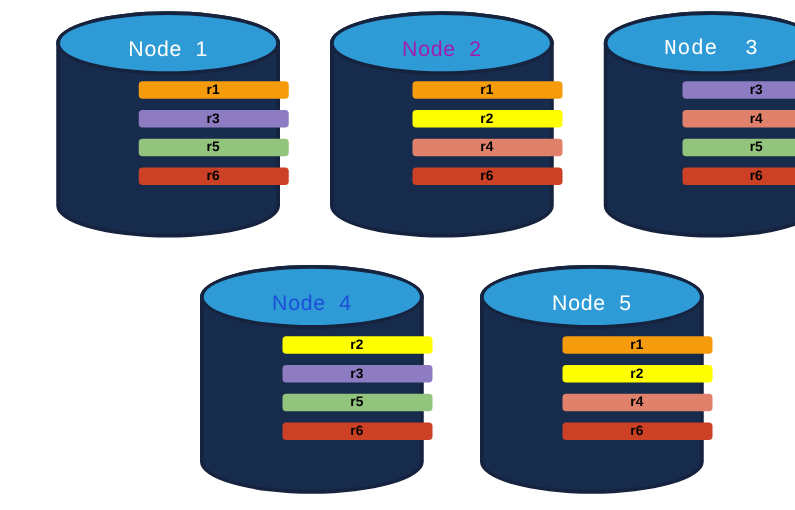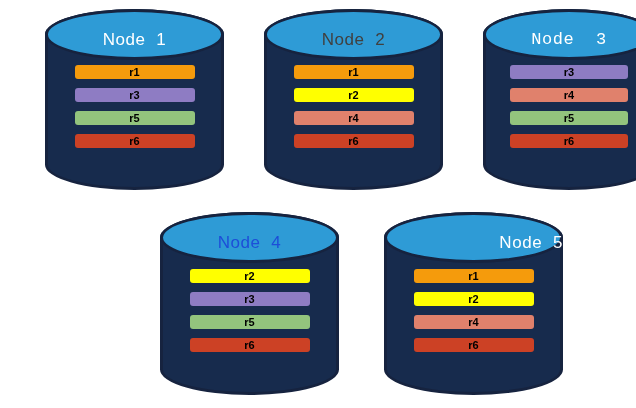"Node 2" div.node-label { color: #404040 -> #a21caf }
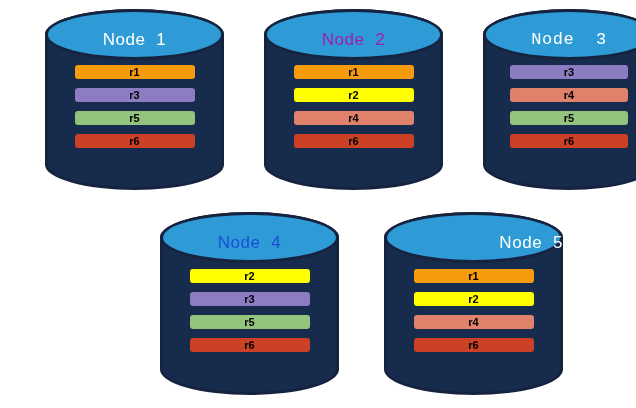"r1" .replica-stack { padding-left: none -> 36px }
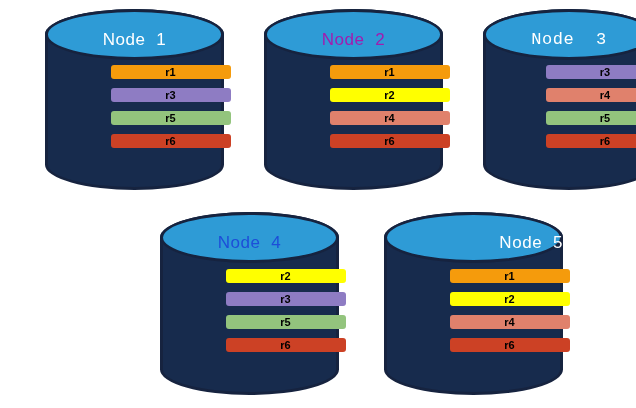"Node 5" div.node-label { text-align: right -> none }
